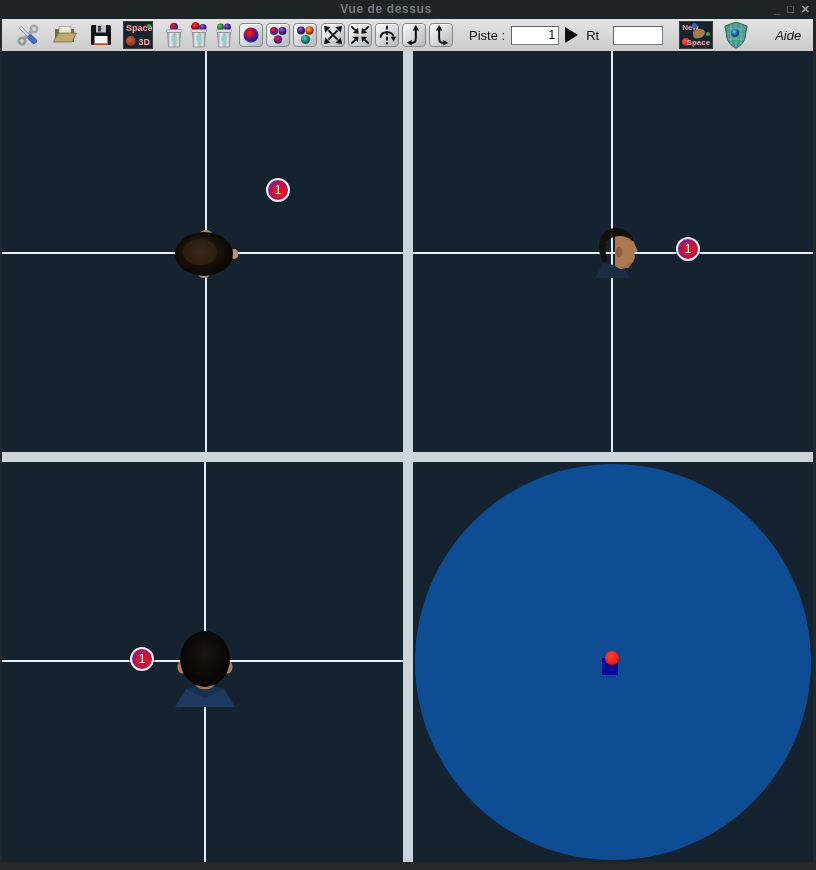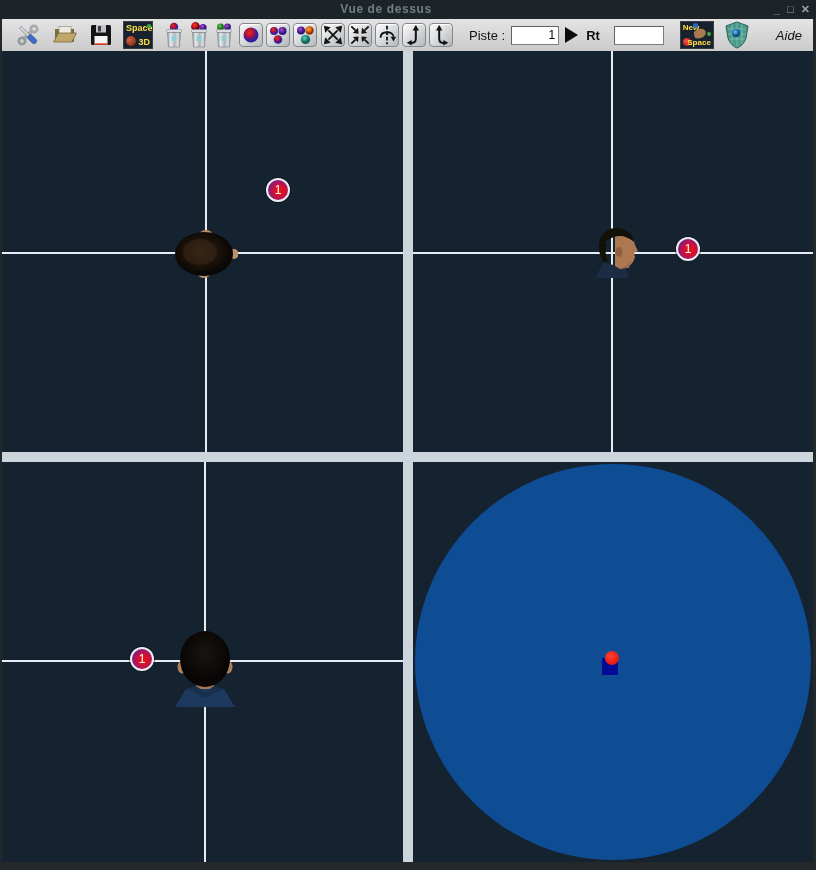"Space" .darkbtn { color: #fde047 -> #fca5a5 }
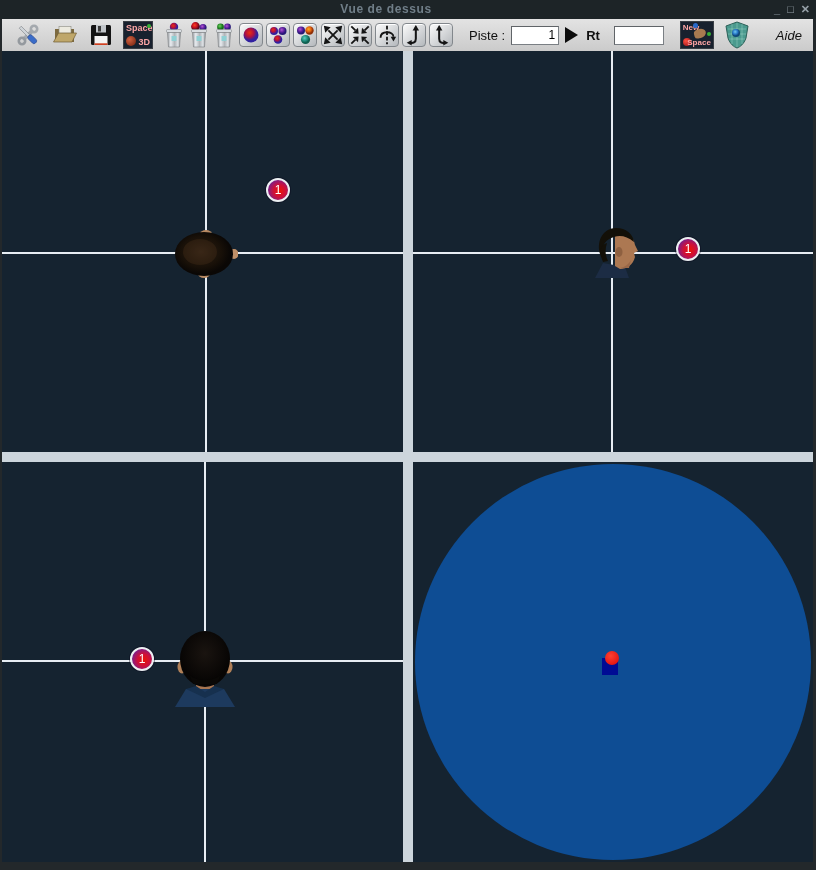"Rt" span.tb-label { font-weight: bold -> none }
